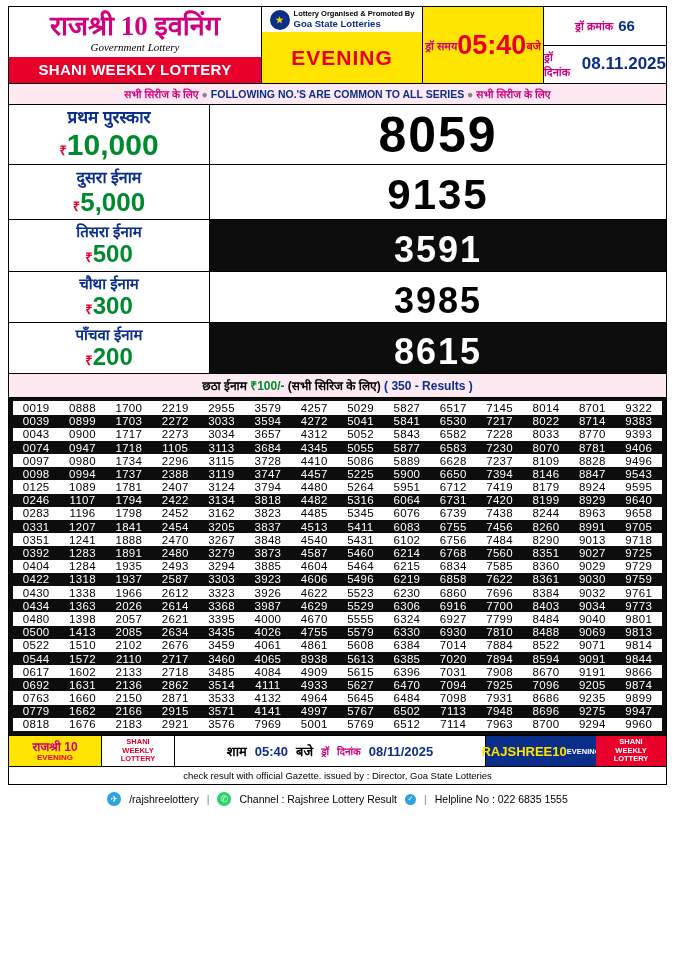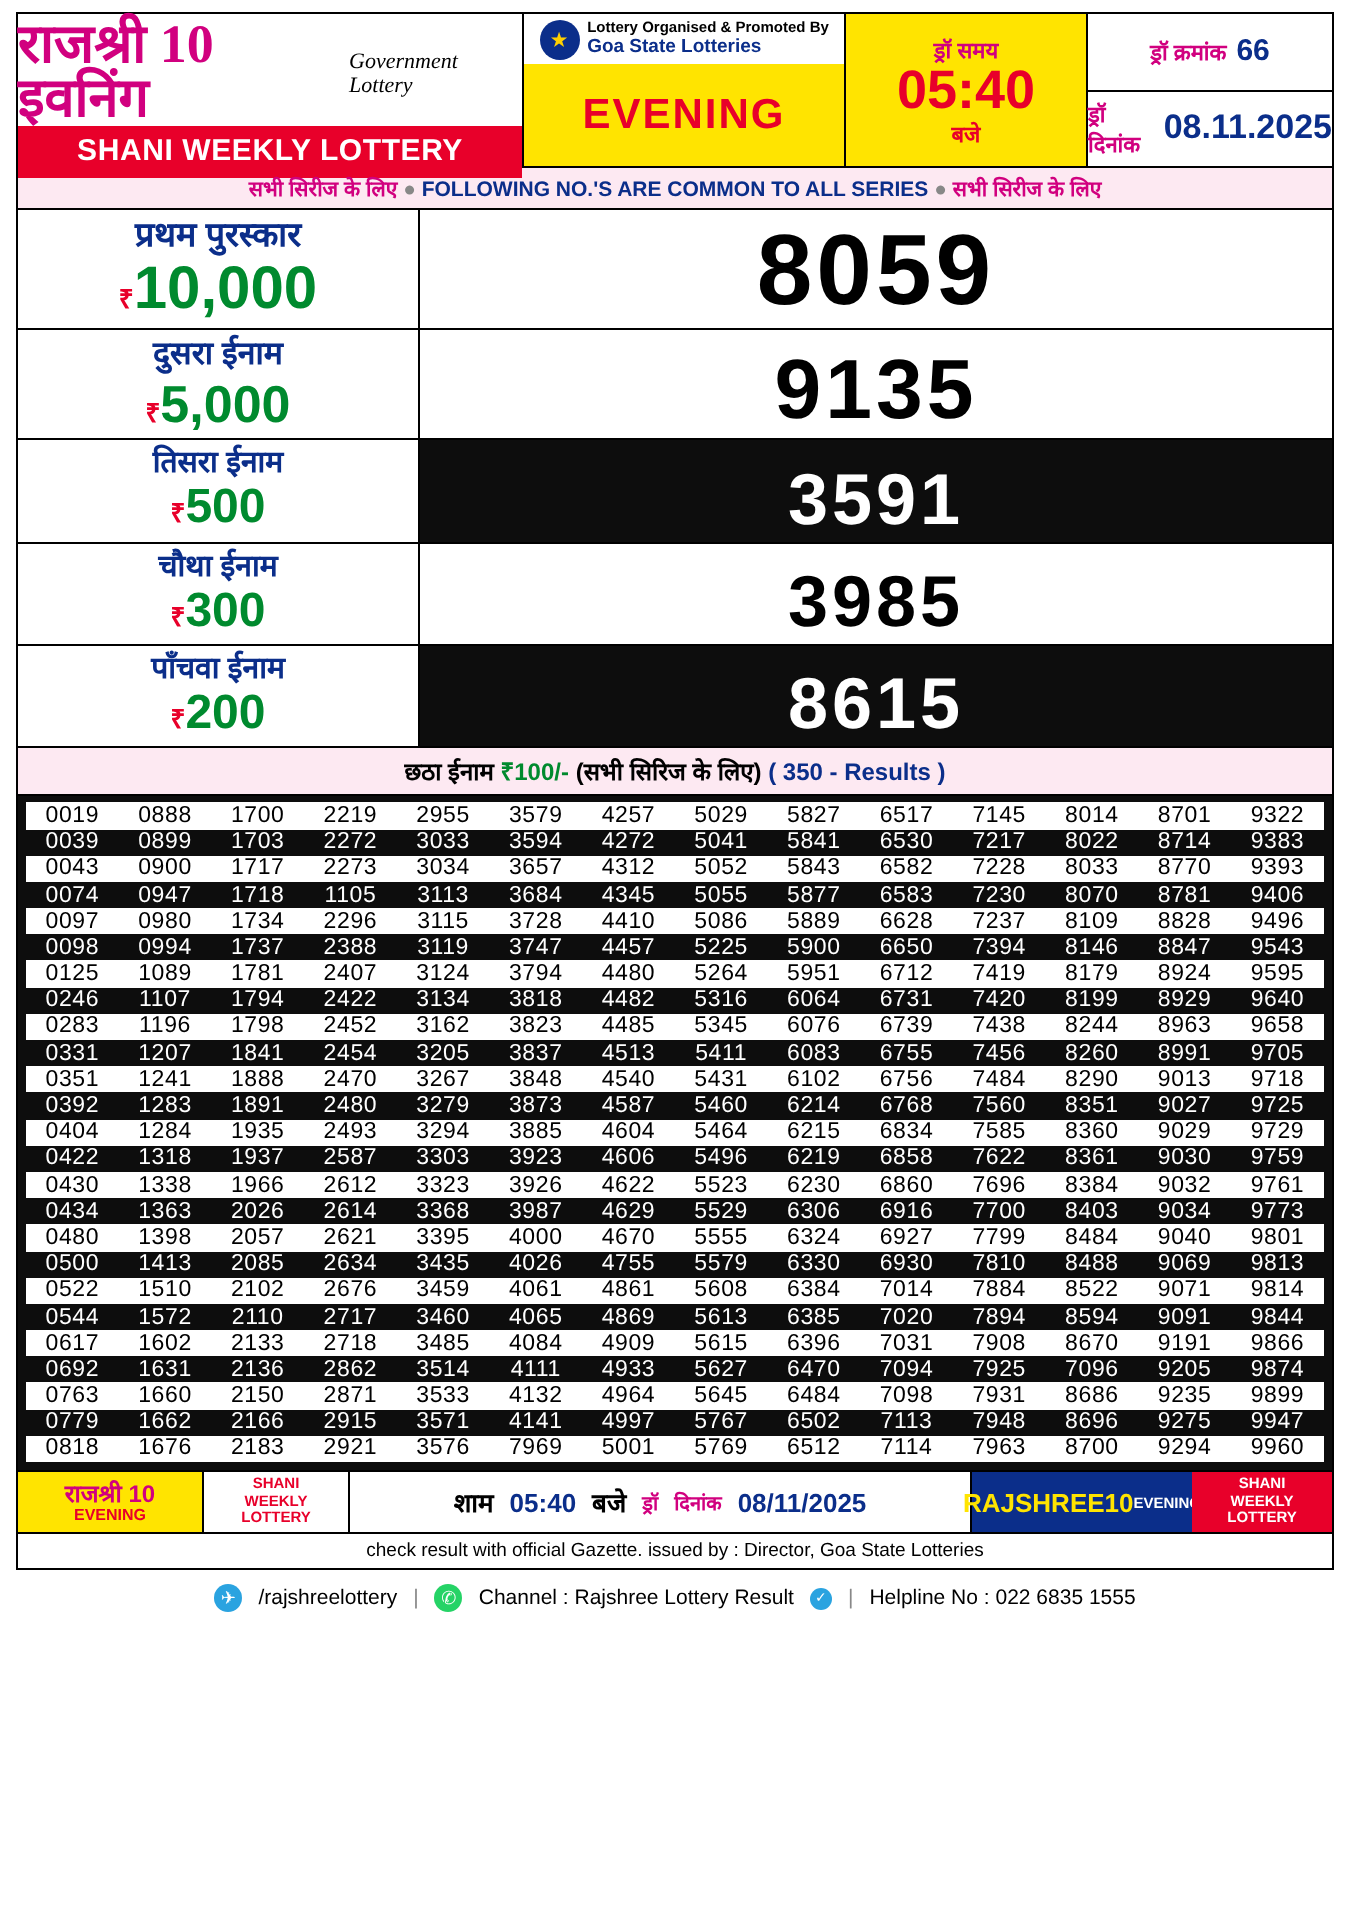"राजश्री 10 इवनिंग" .hdr-l-top { flex-direction: row -> column }
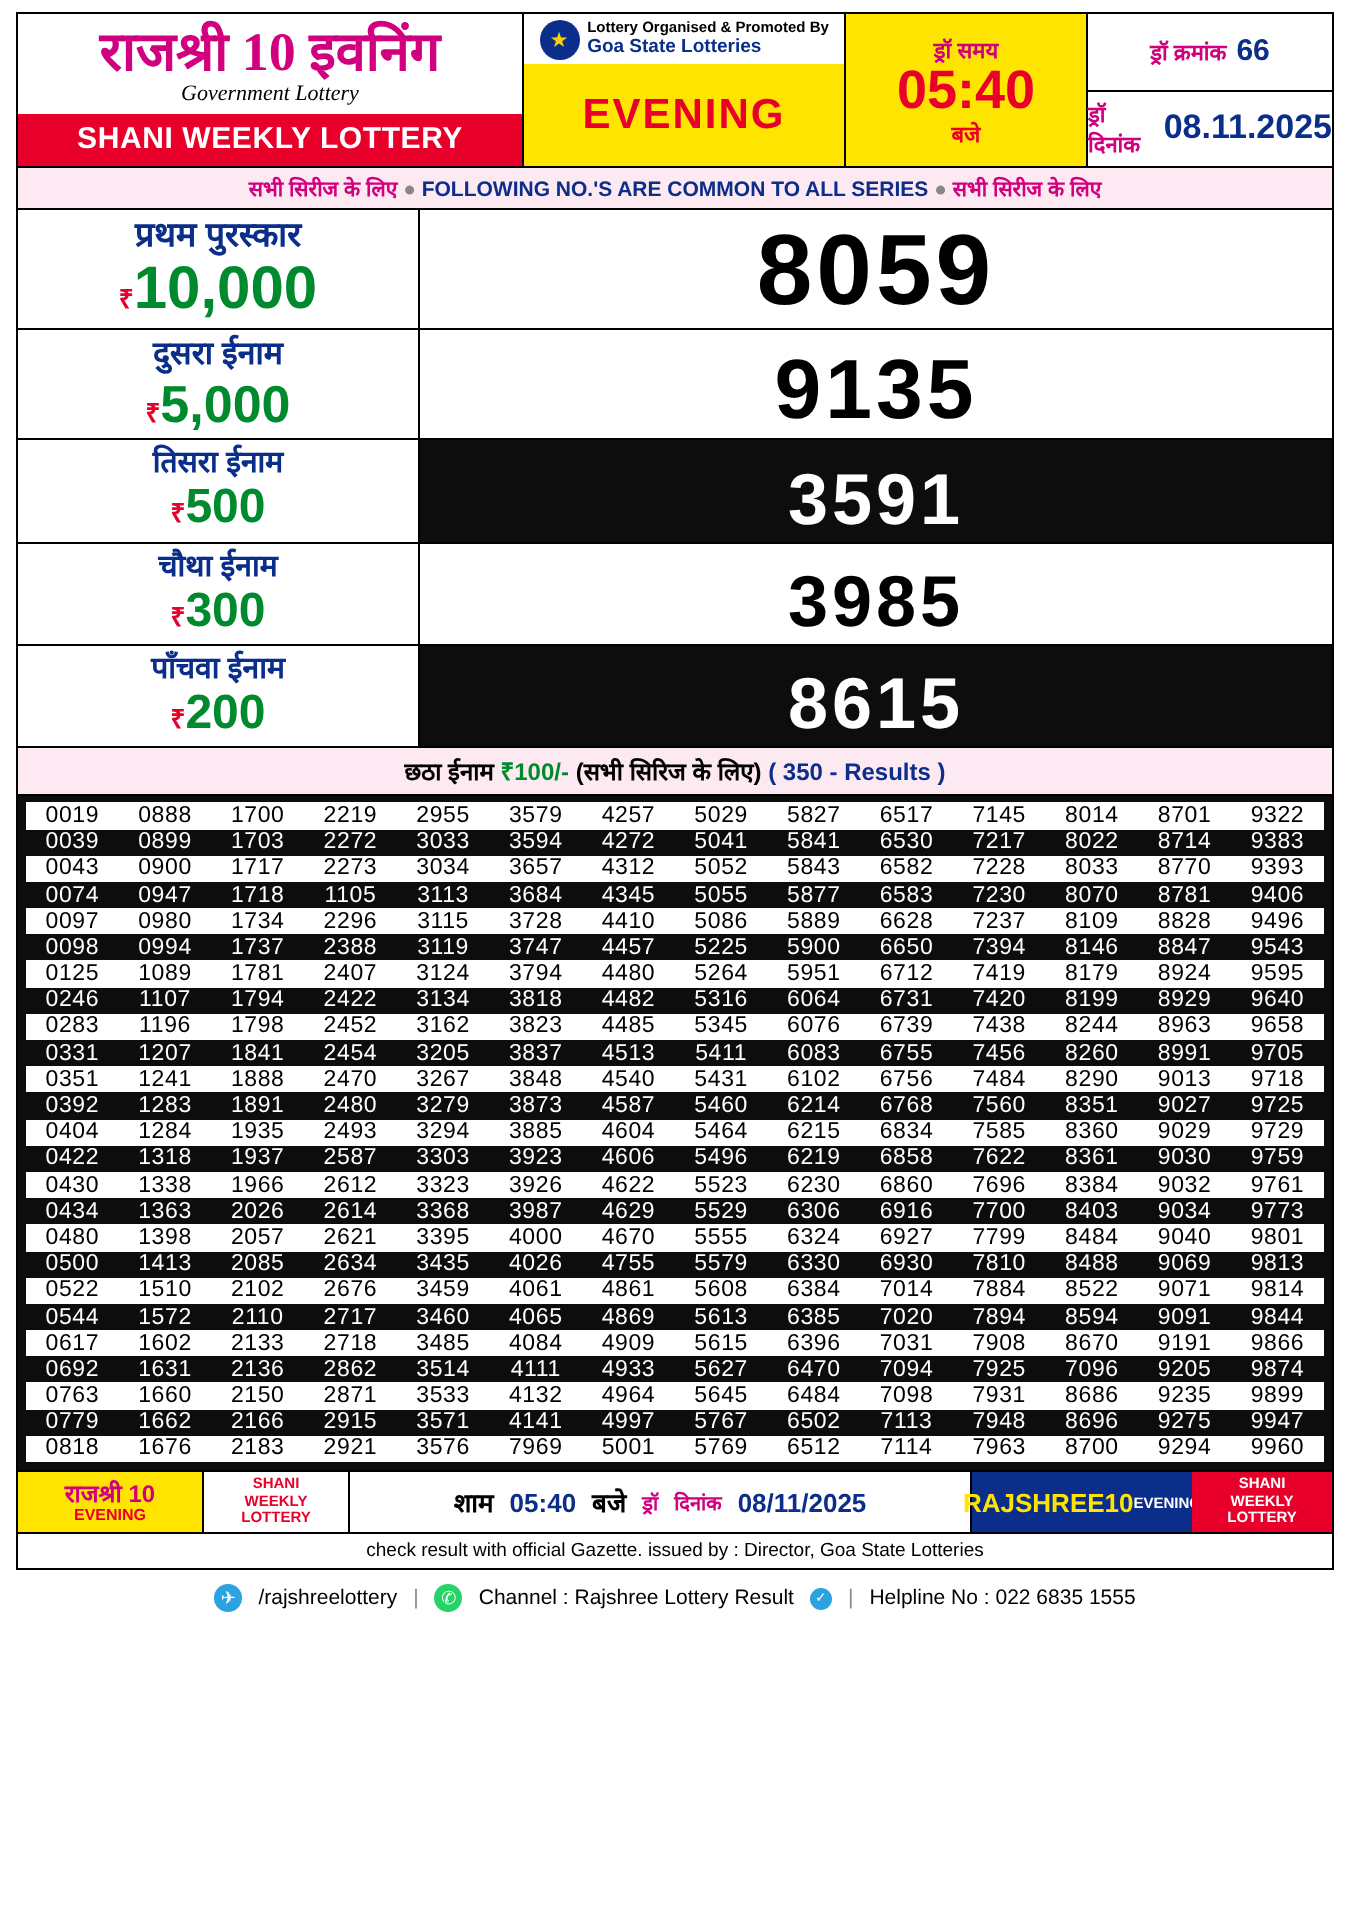"ड्रॉ समय" .hdr-time { flex-direction: column -> none }
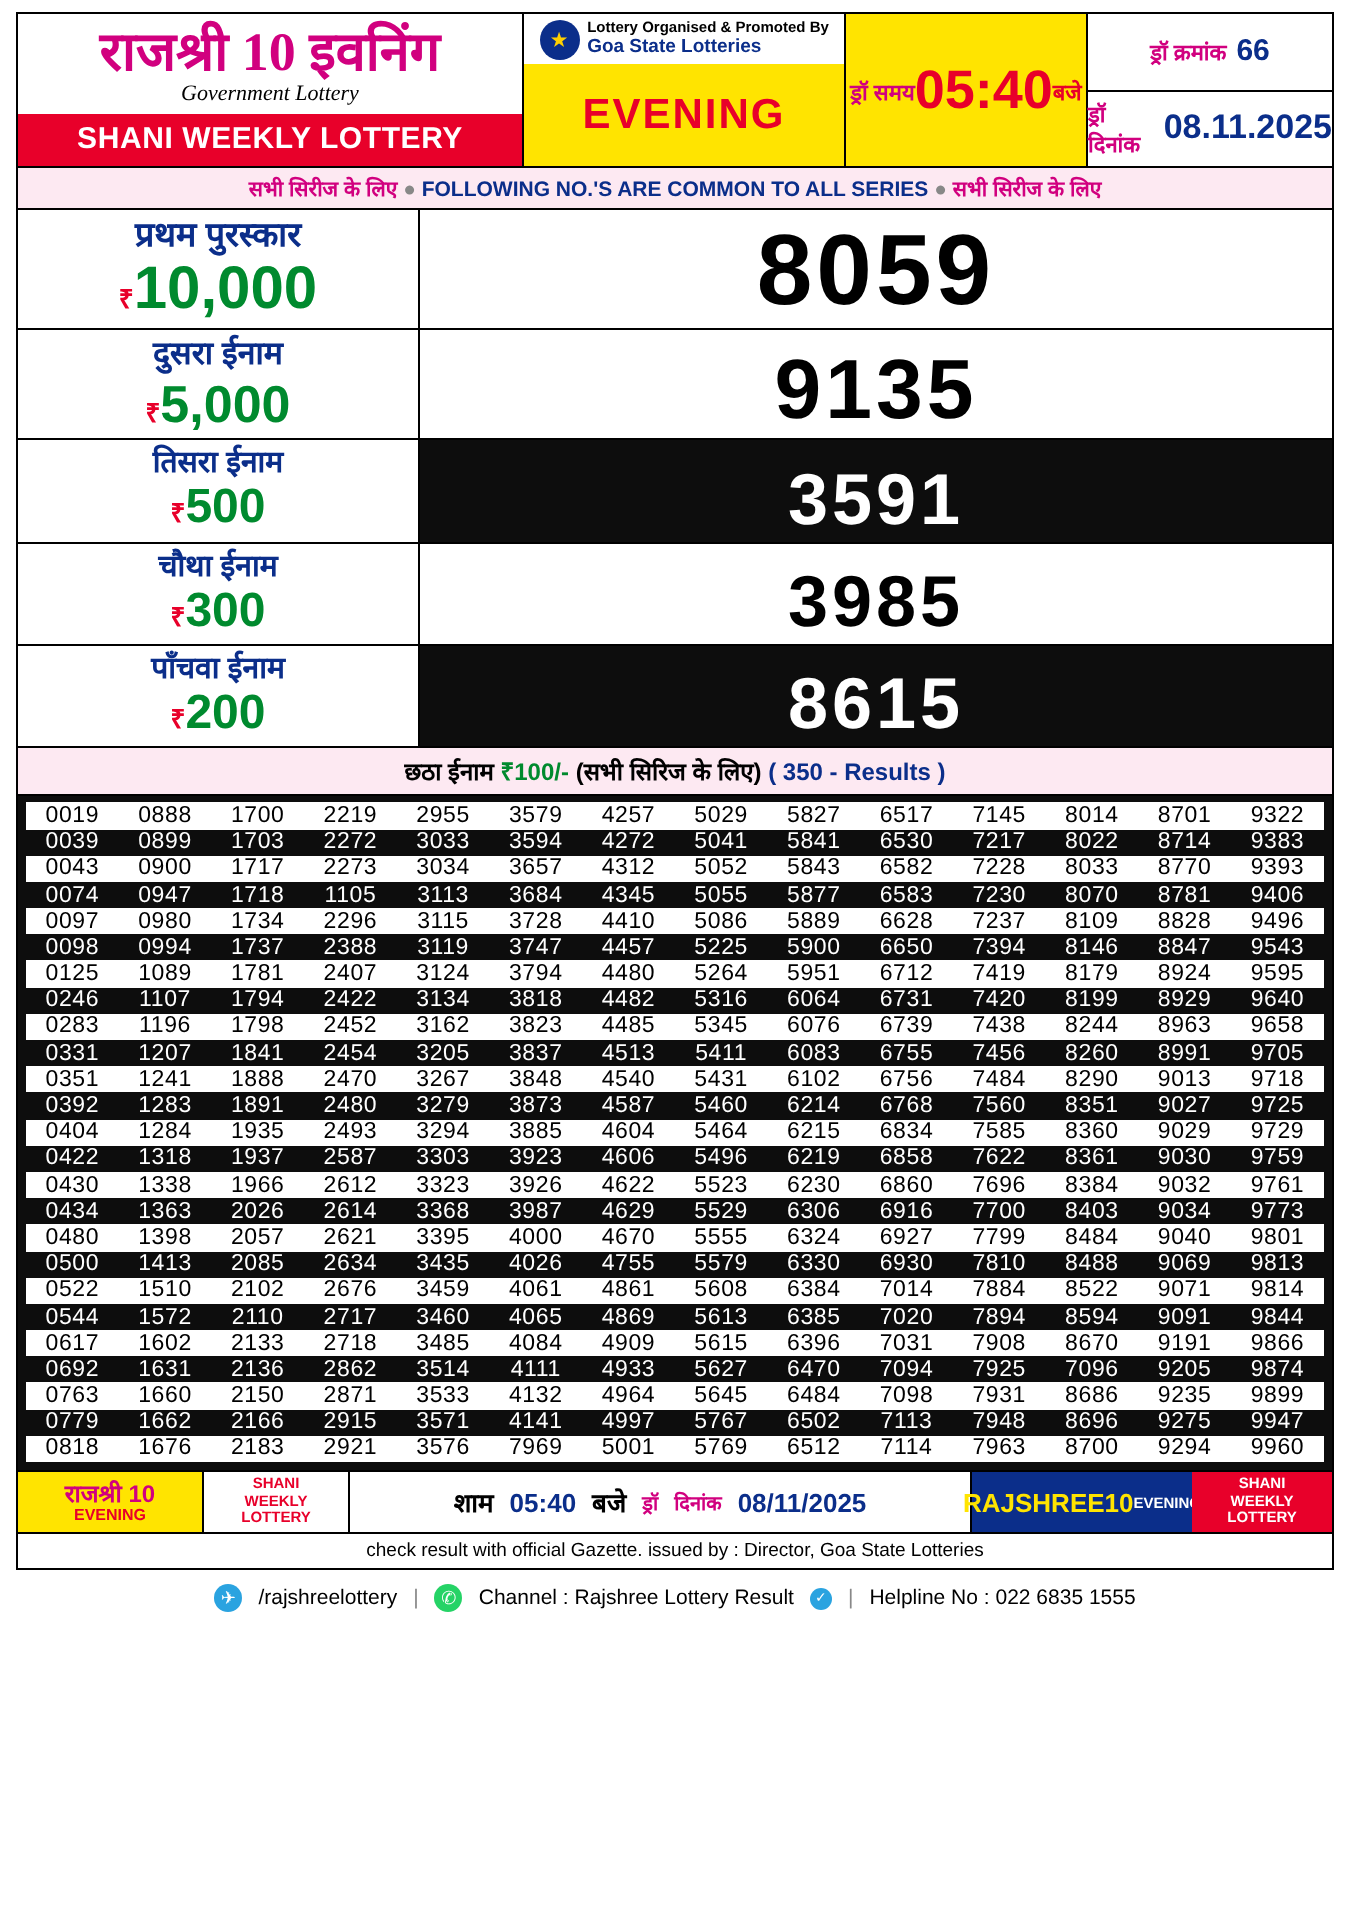"4869" td { text: 4869 -> 8938 }
